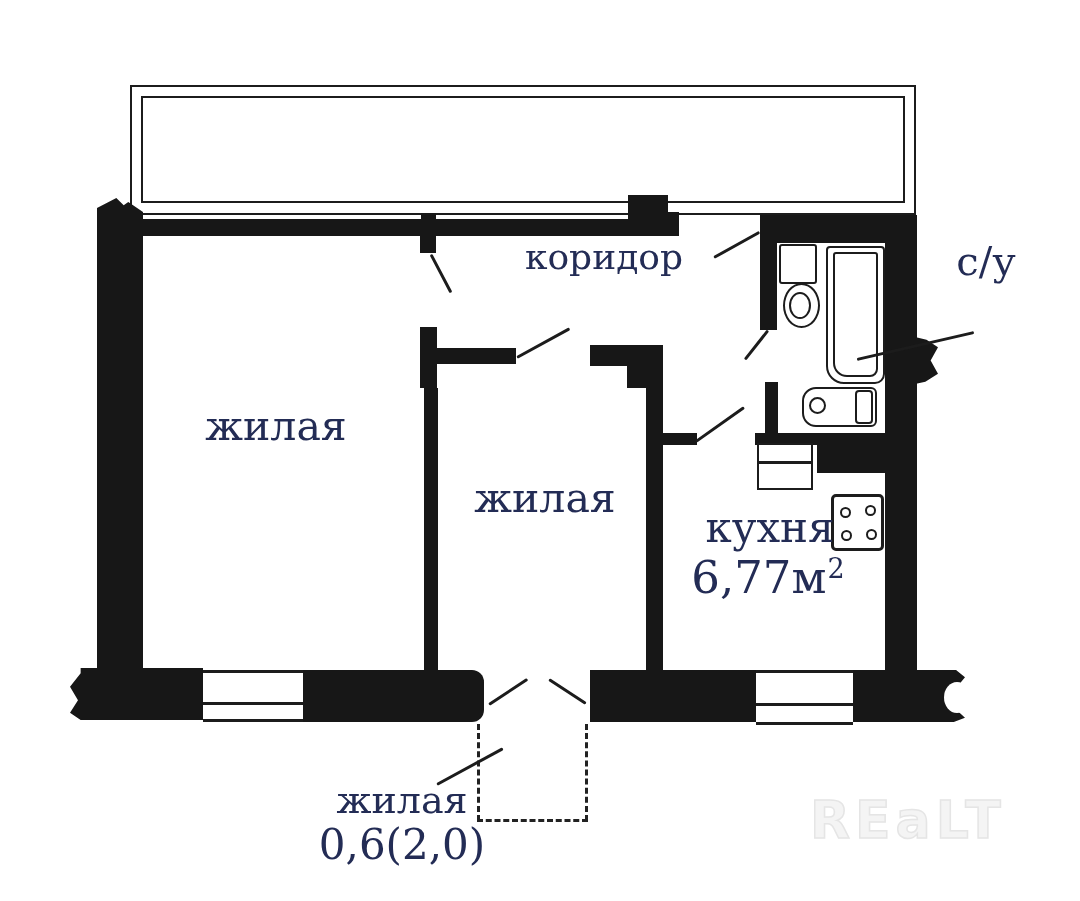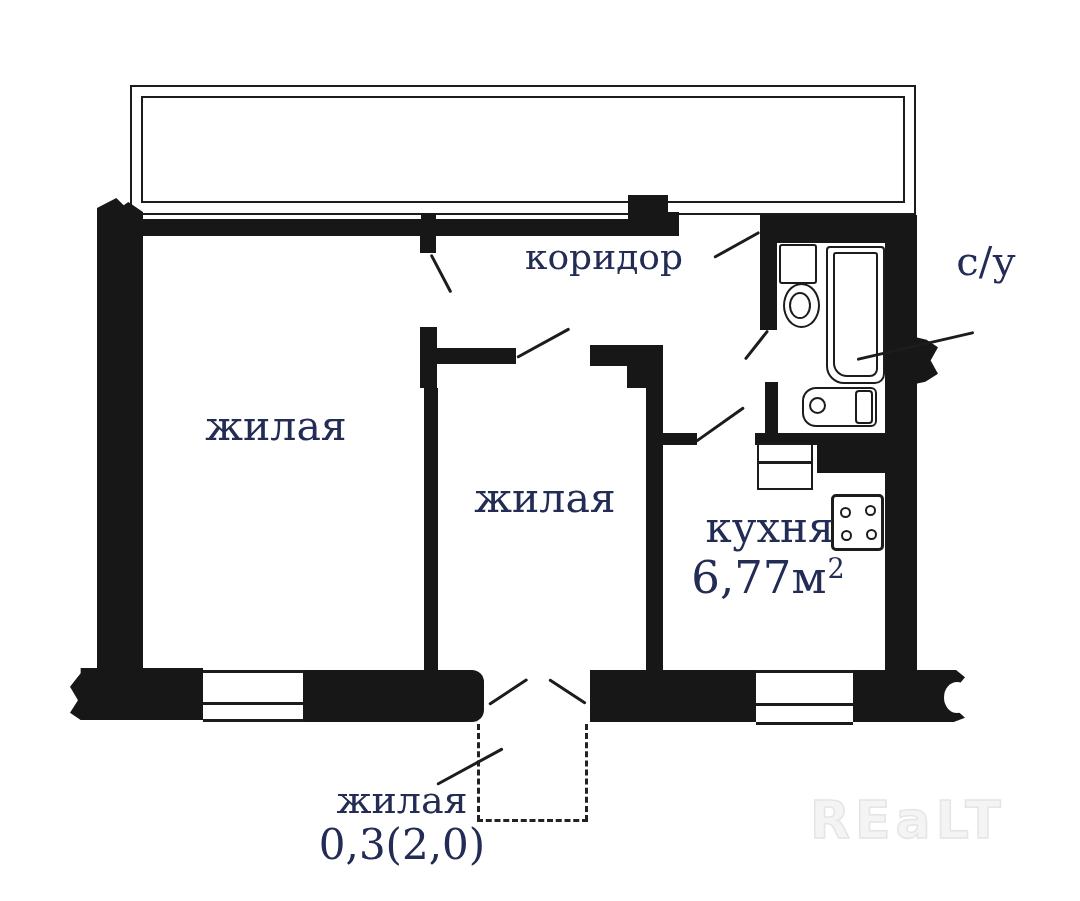"0,3(2,0)" span { text: 0,3 -> 0,6 }
